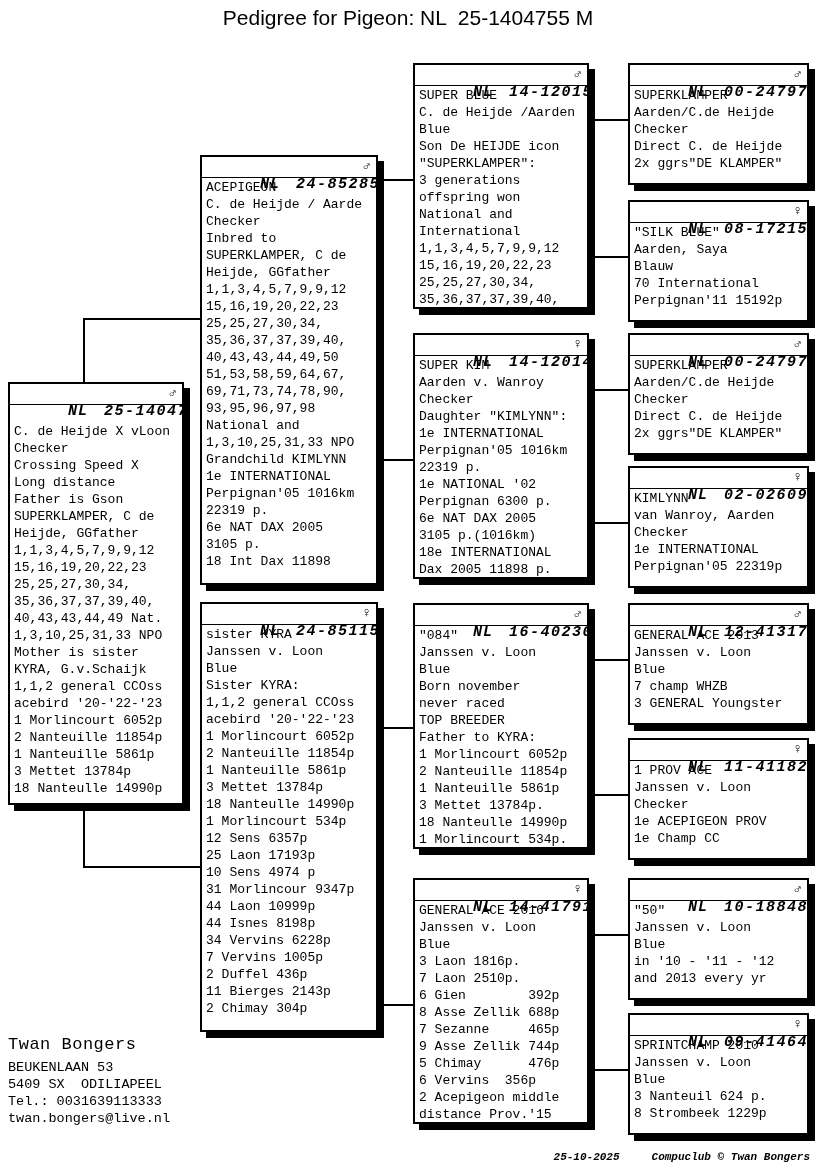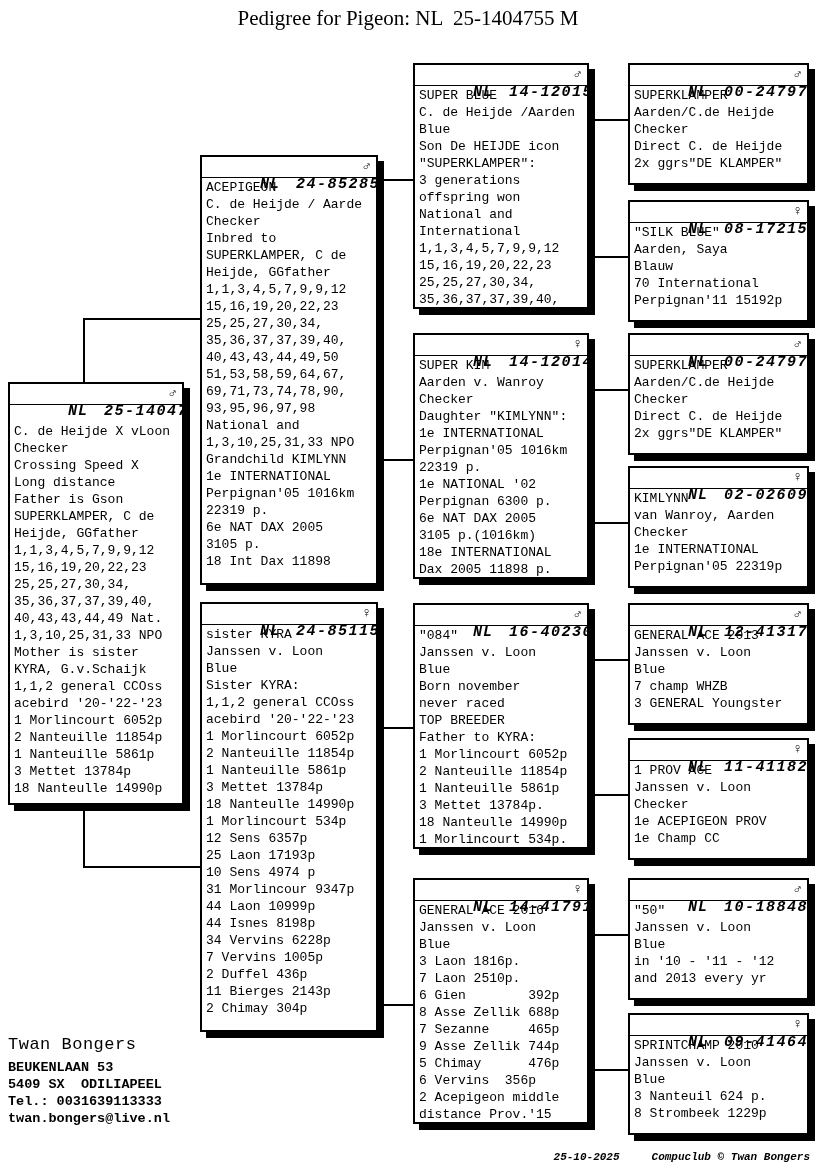"Pedigree for Pigeon: NL 25-1404755" .title { font-family: Liberation Serif, serif -> Liberation Sans, sans-serif }
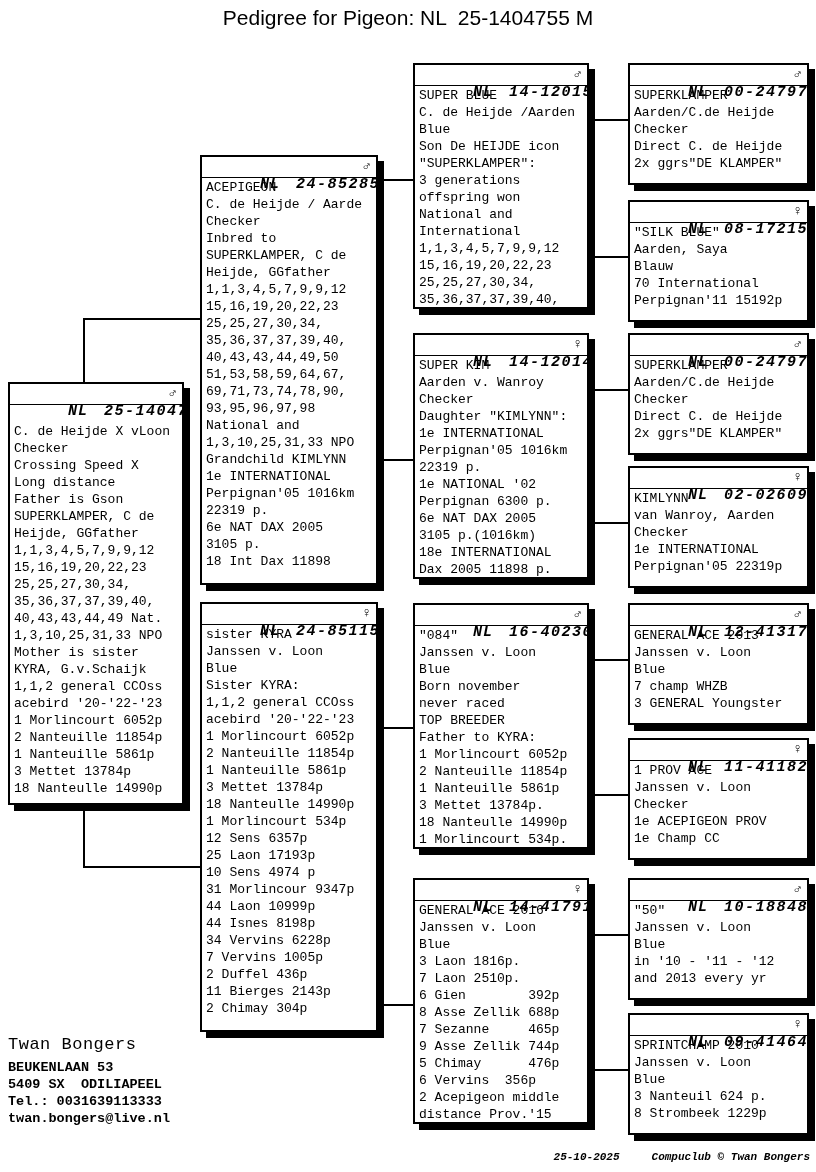"BEUKENLAAN 53" .owner-line { font-weight: bold -> none }
